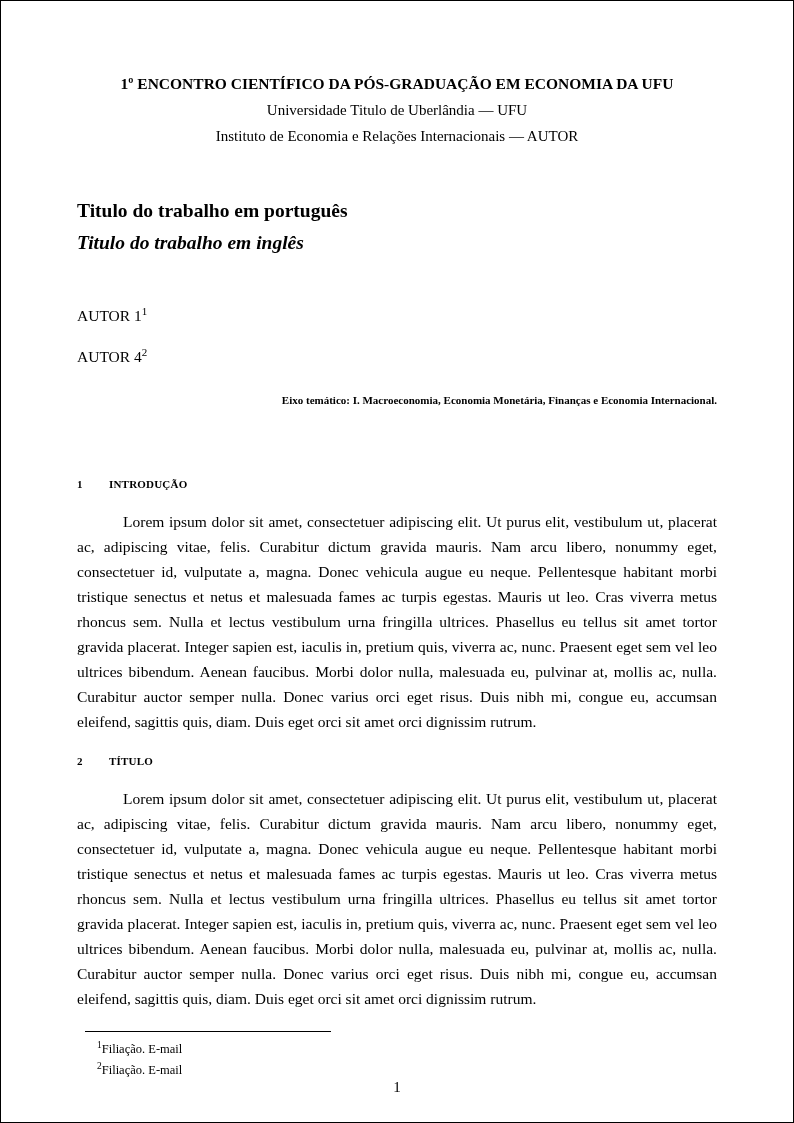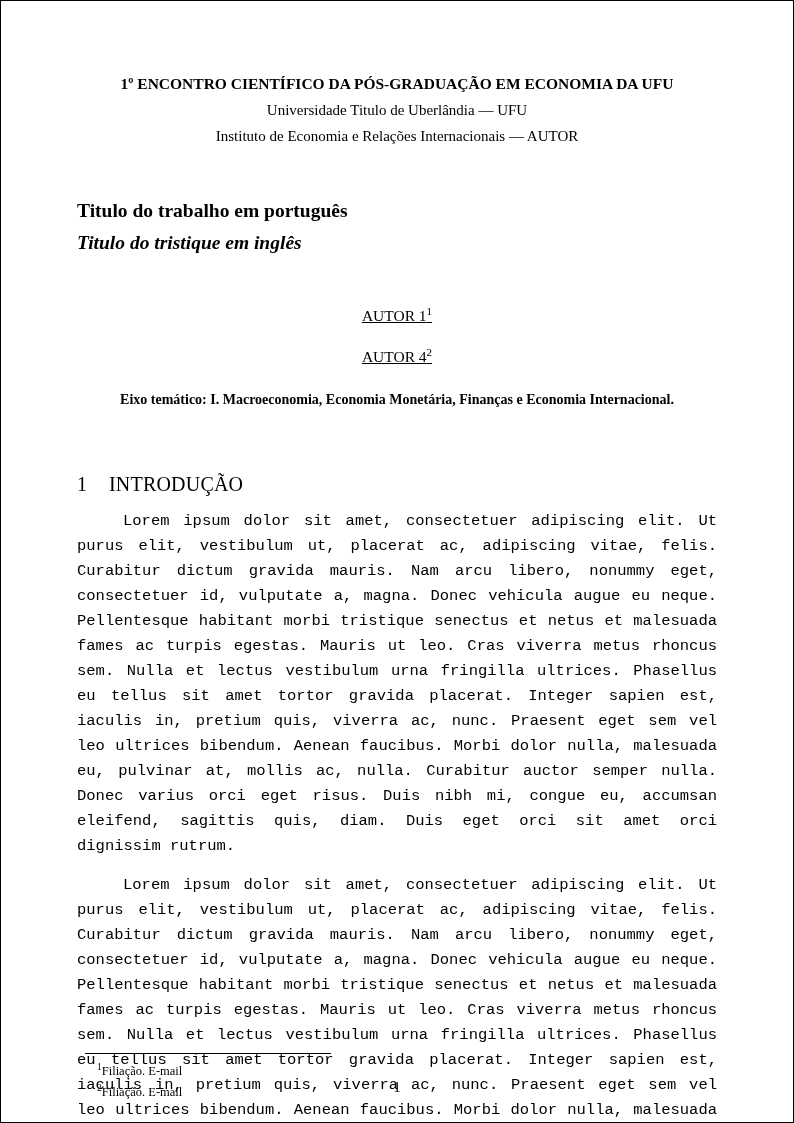"Titulo do tristique em inglês" div.title-en { text: tristique -> trabalho }
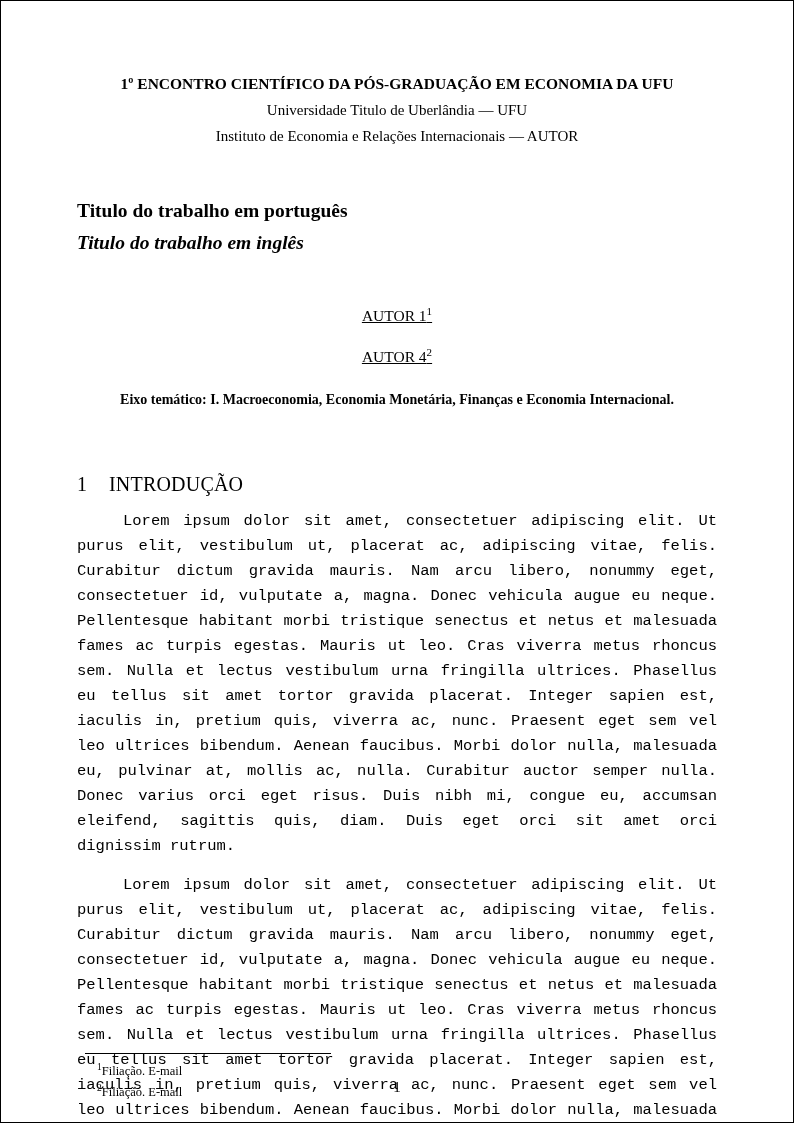"AUTOR 11" .authors { text-align: center -> left; text-decoration: underline -> none }
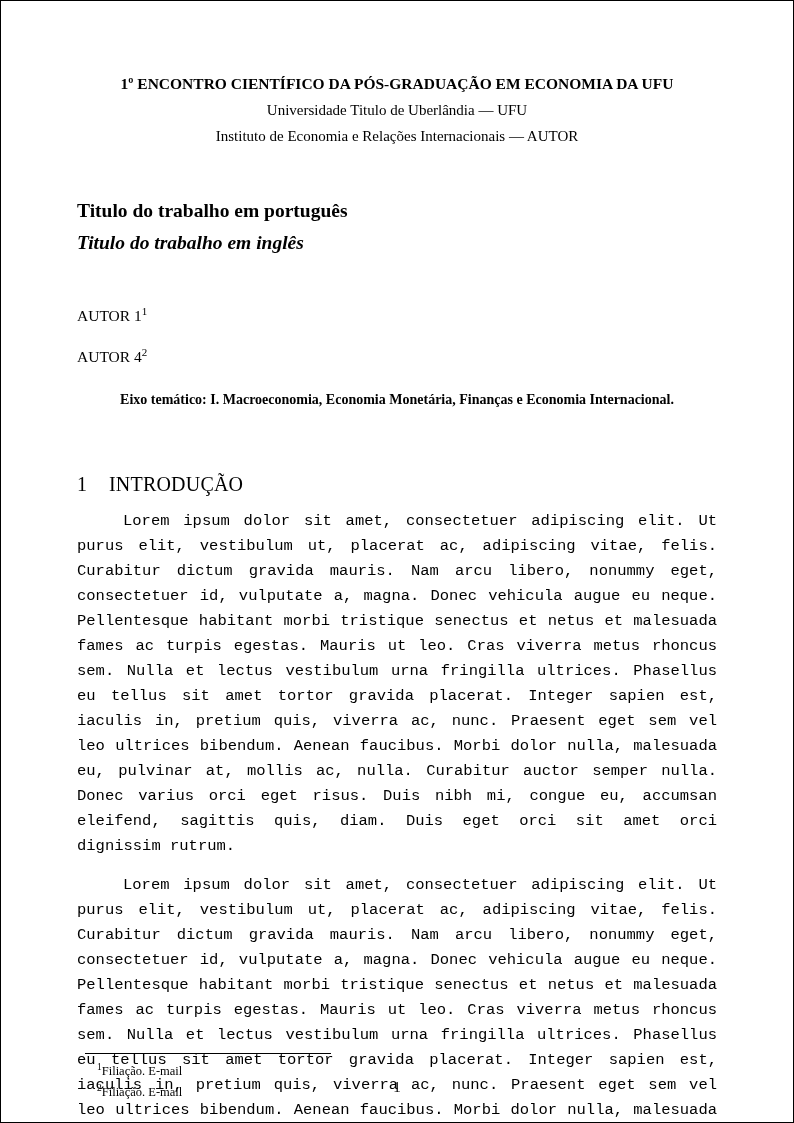"Eixo temático: I. Macroeconomia," .axis { font-size: 14px -> 11px; text-align: center -> right }
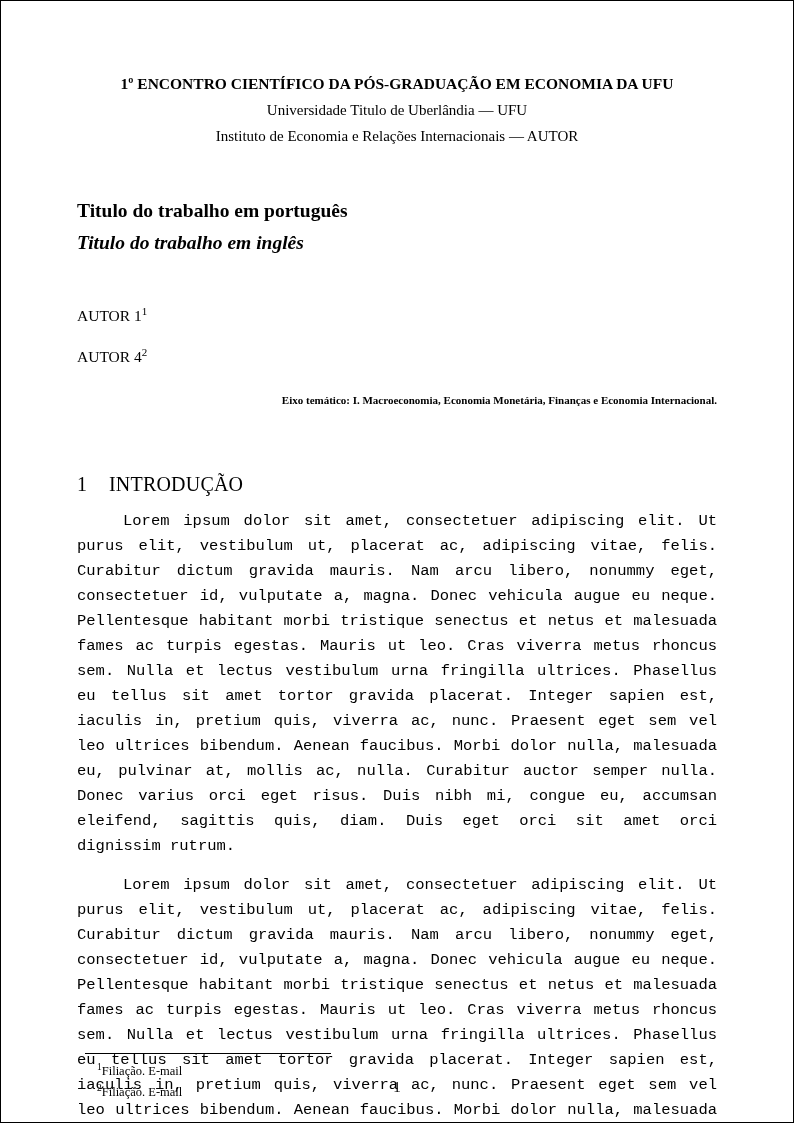"1 INTRODUÇÃO" .section-heading { font-size: 20px -> 11px; font-weight: none -> bold }
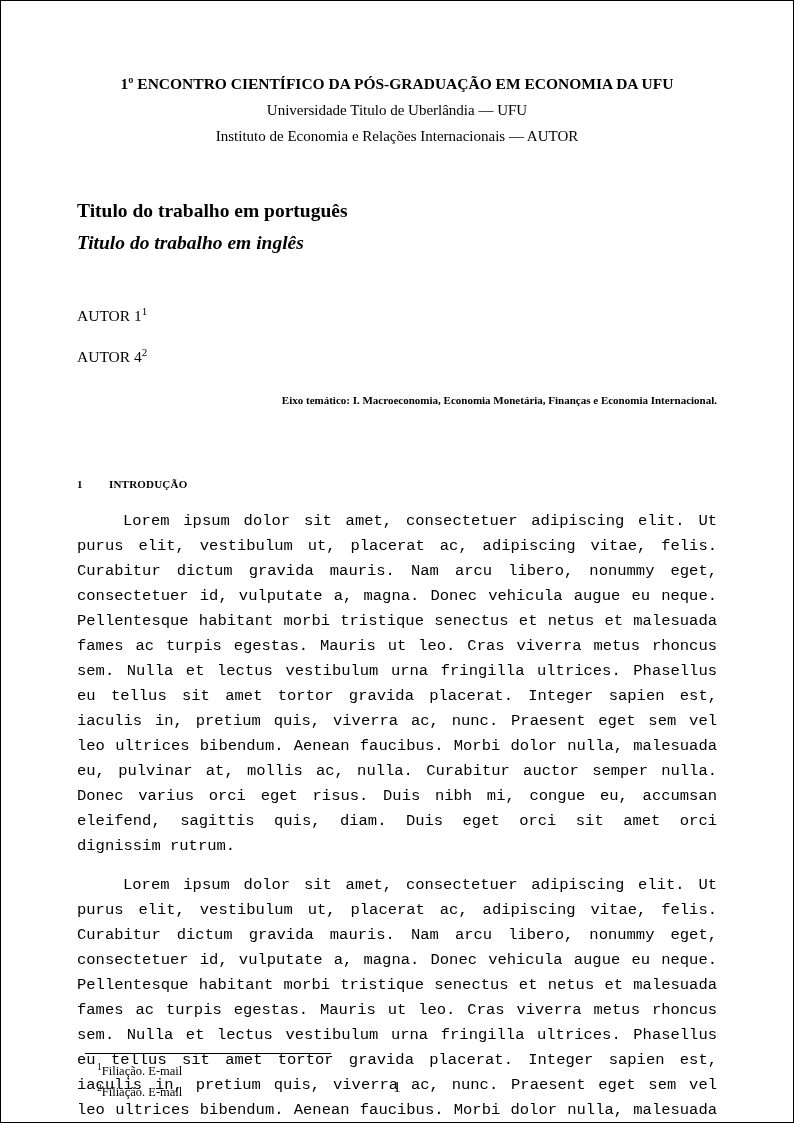"Lorem ipsum dolor sit amet," .body-par { font-family: Liberation Mono, monospace -> none }
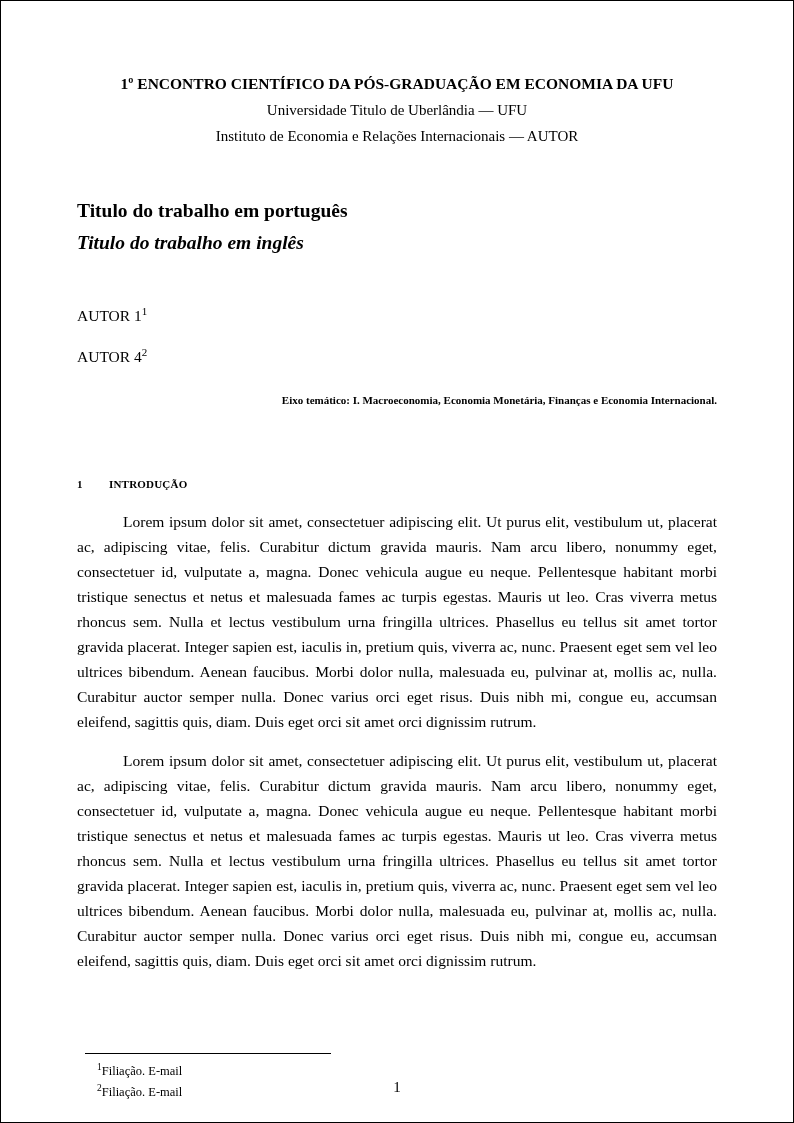"2 TÍTULO" div.section-heading { html: none -> <div> <span>2</span><span>TÍTULO</span> </div> }
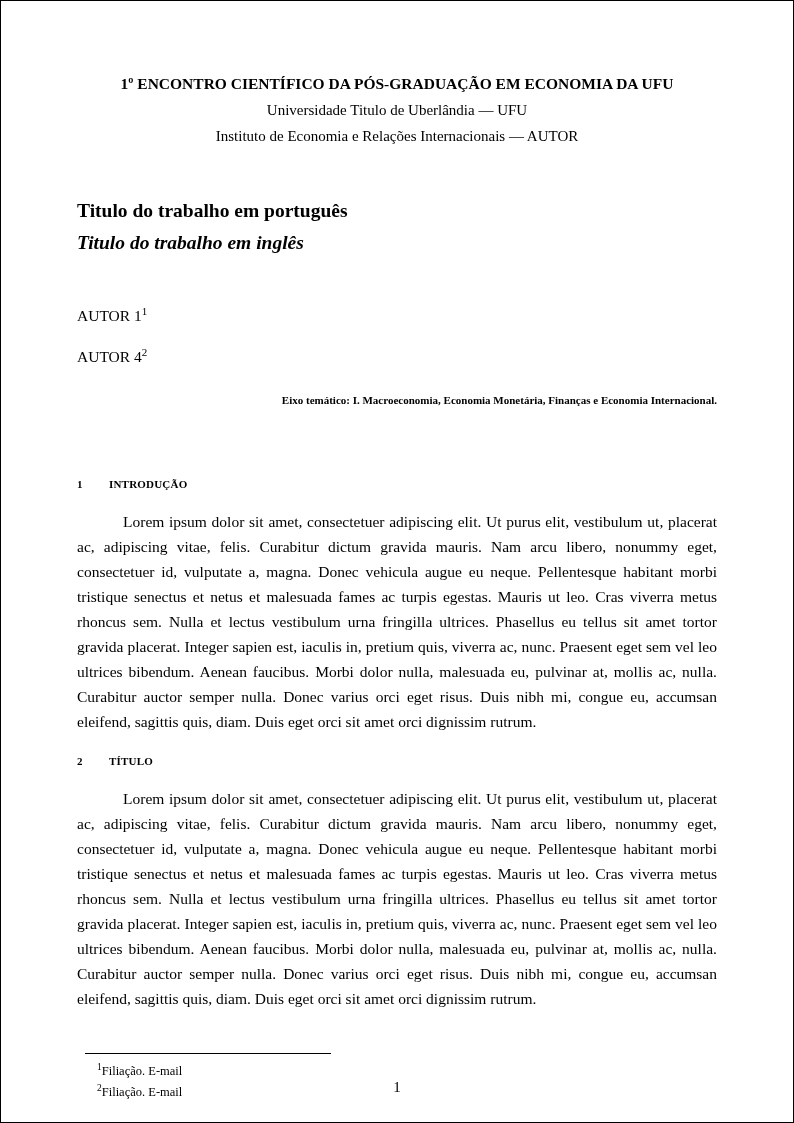"1Filiação. E-mail" .footnotes { top: 1052px -> 1030px }
